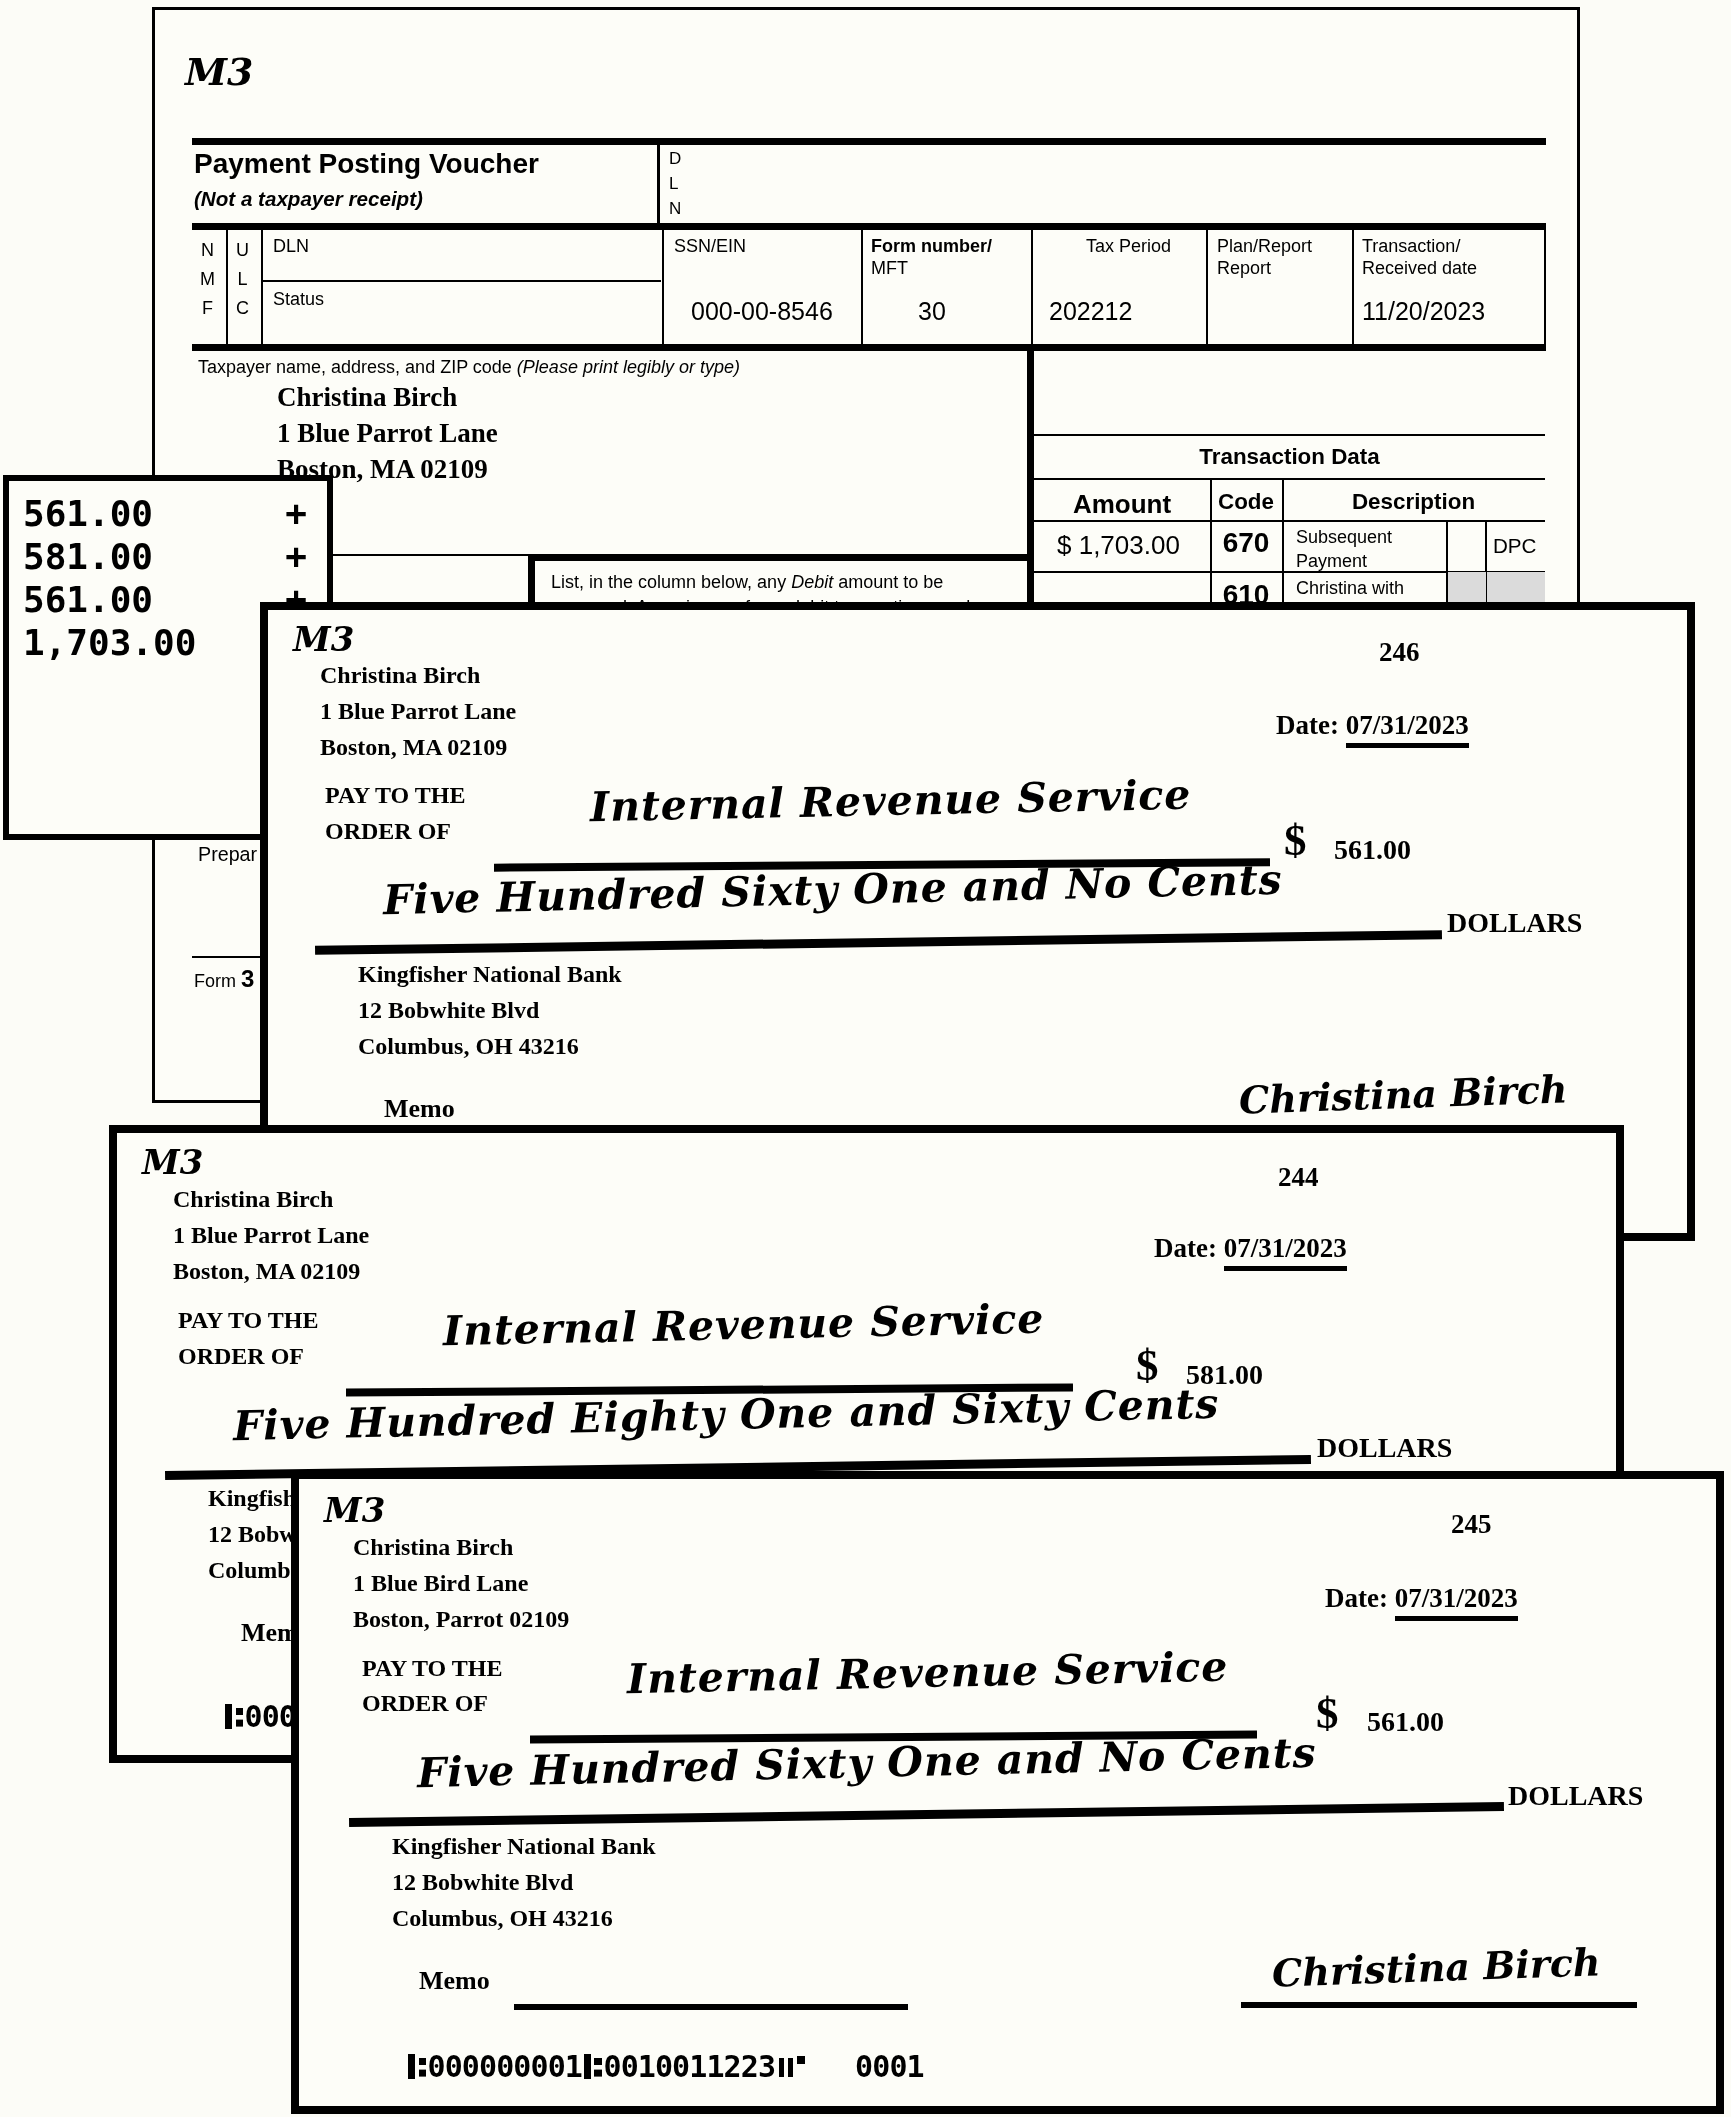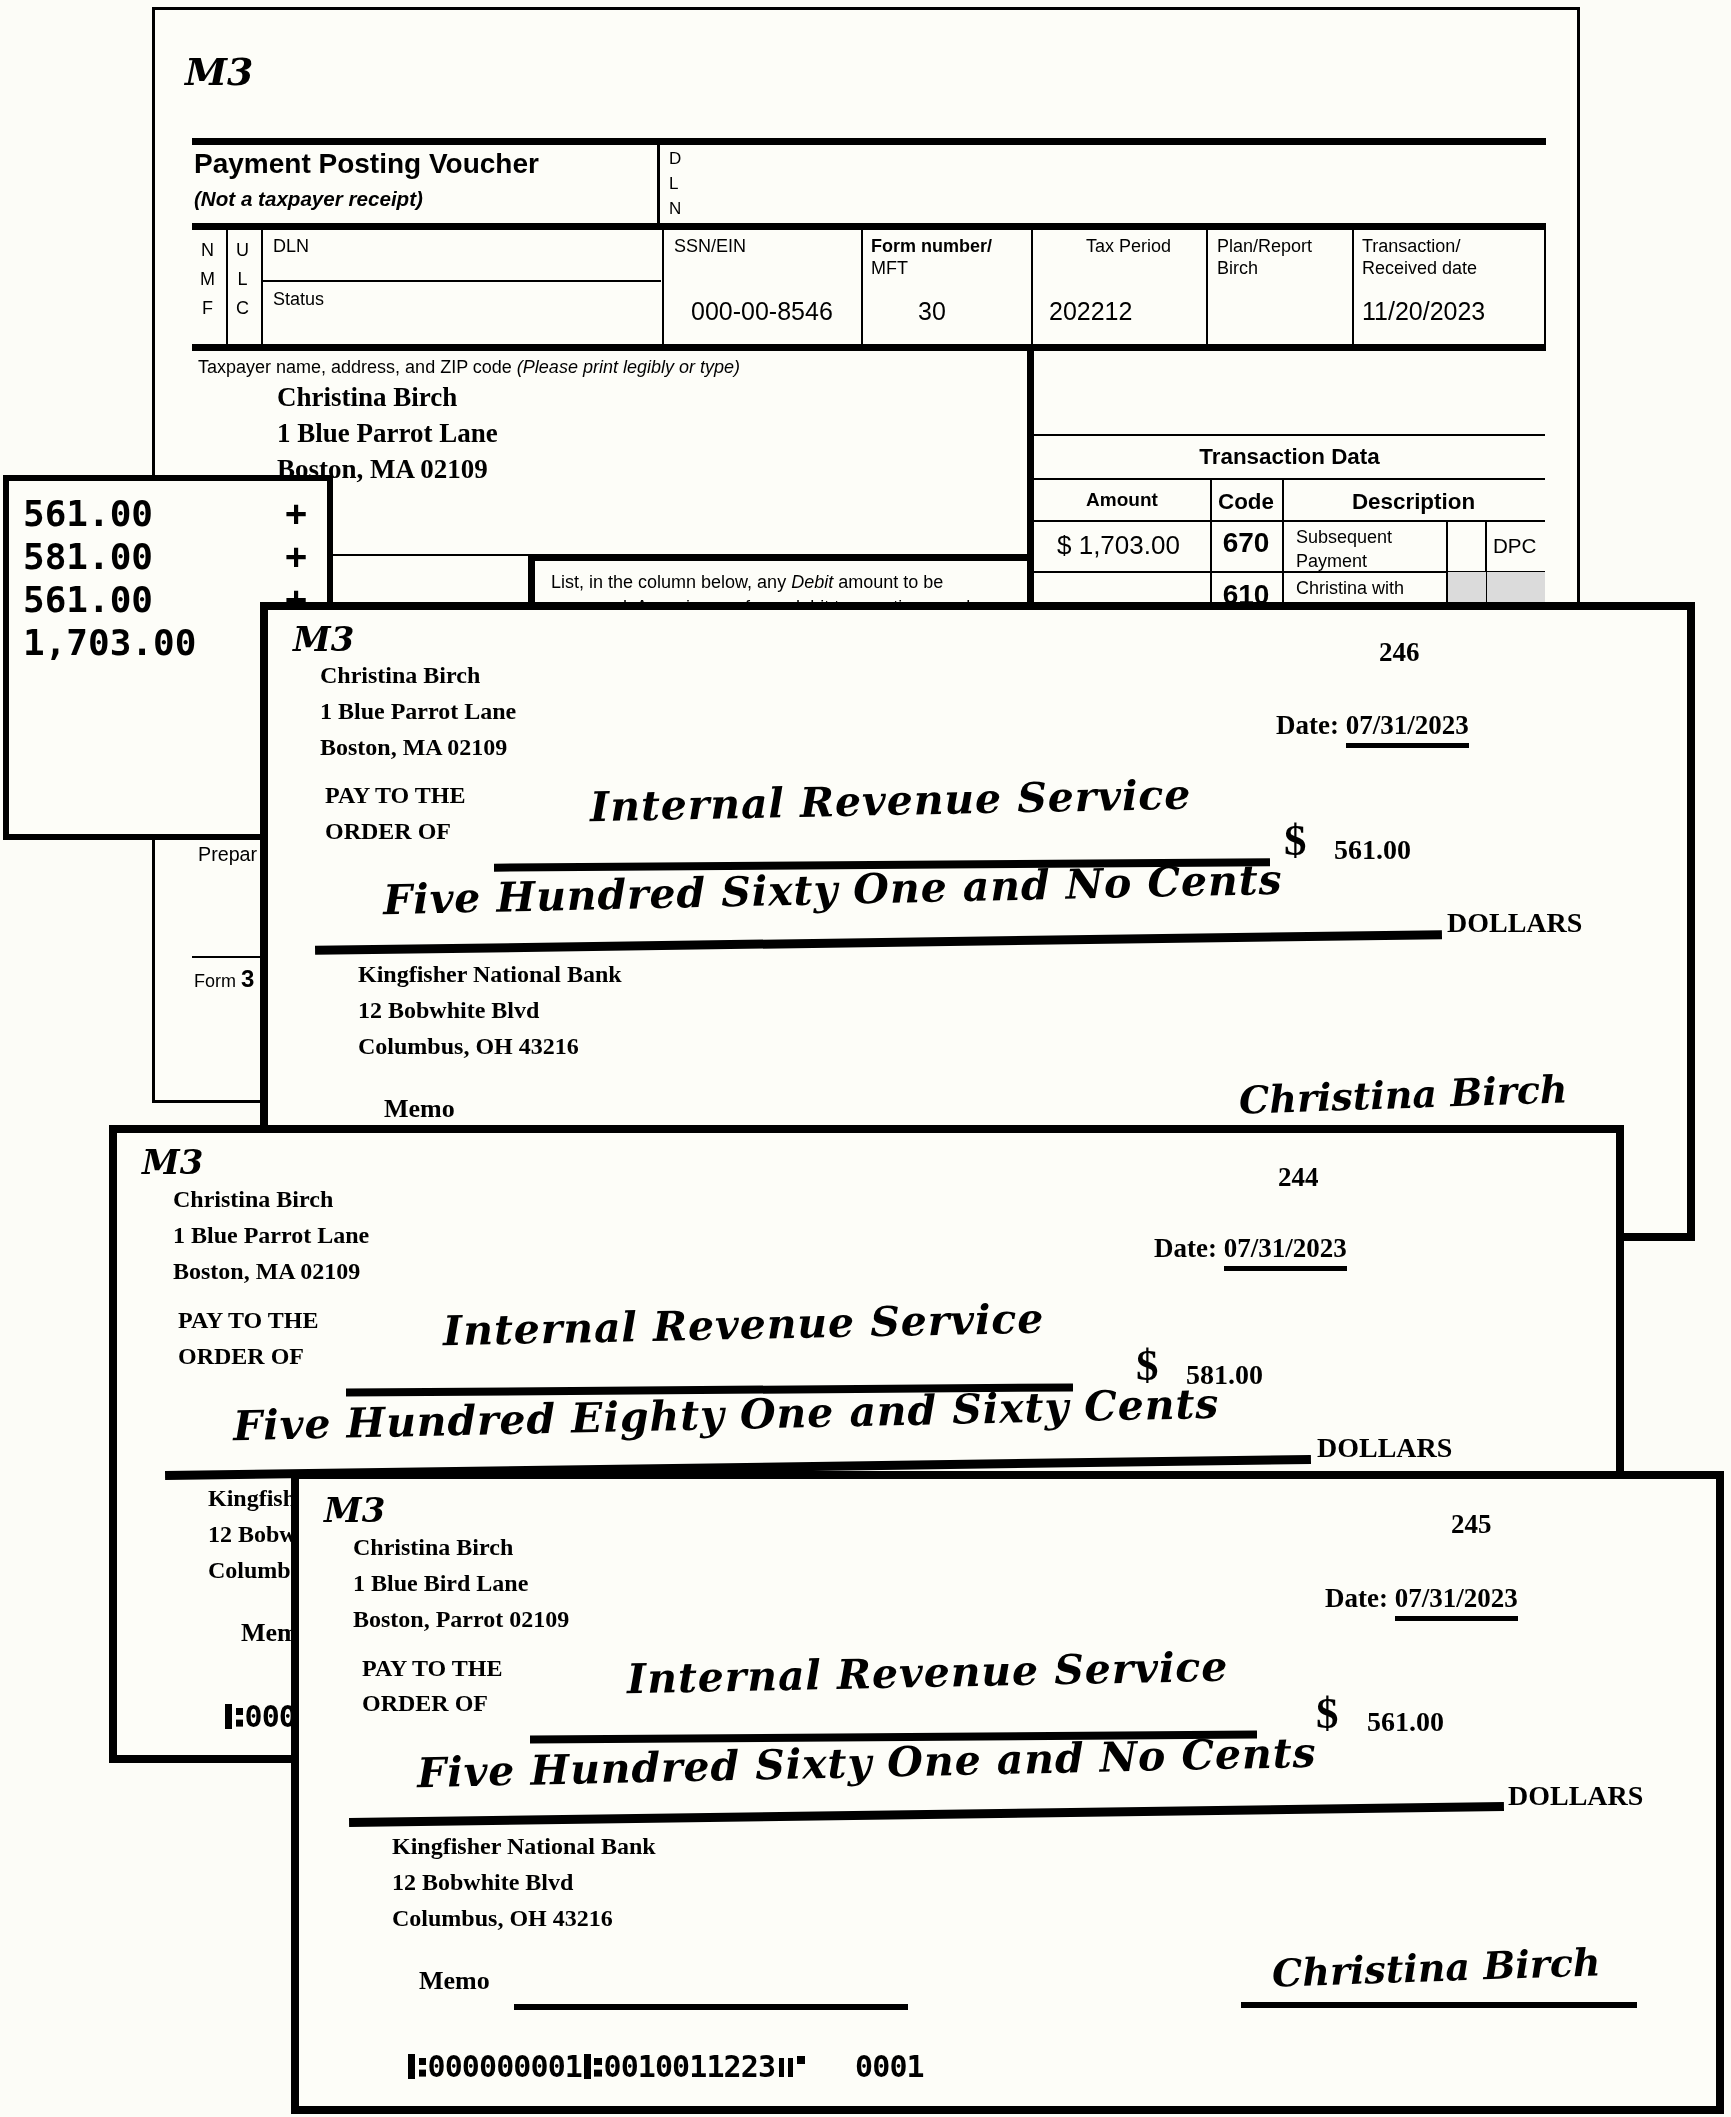"Birch" div.abs { text: Birch -> Report }
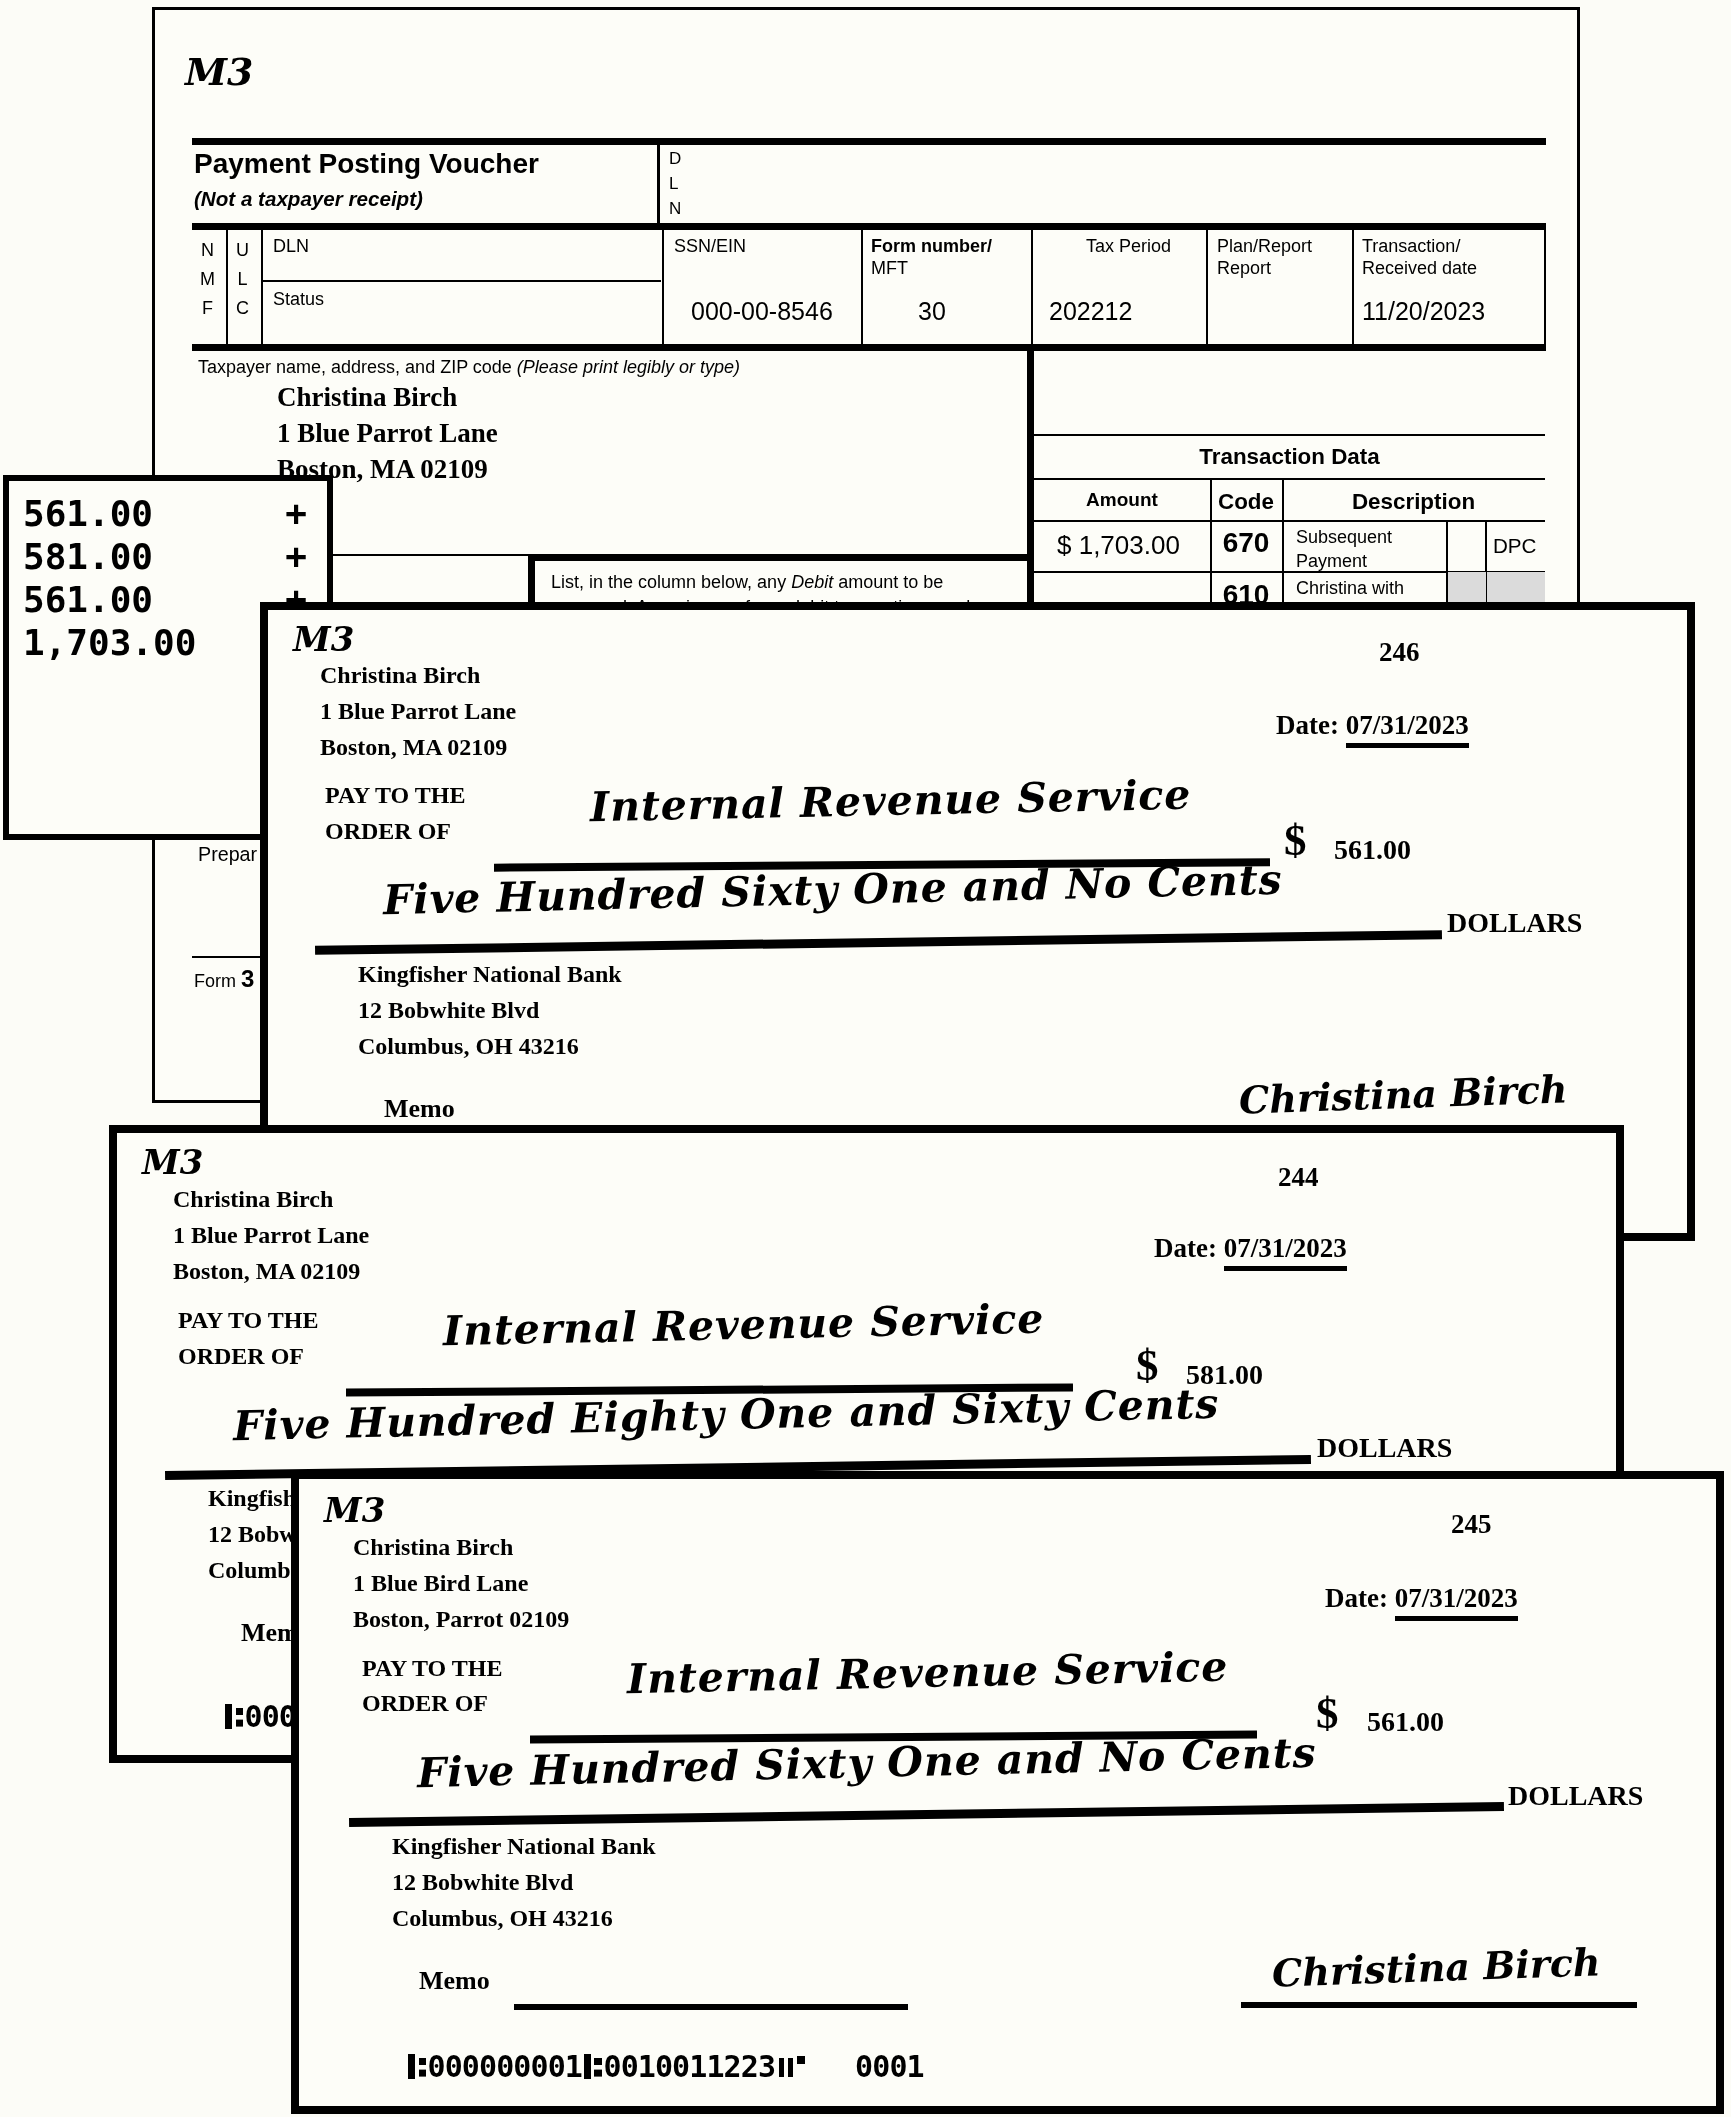"Amount" div.abs { font-size: 19px -> 26px }
